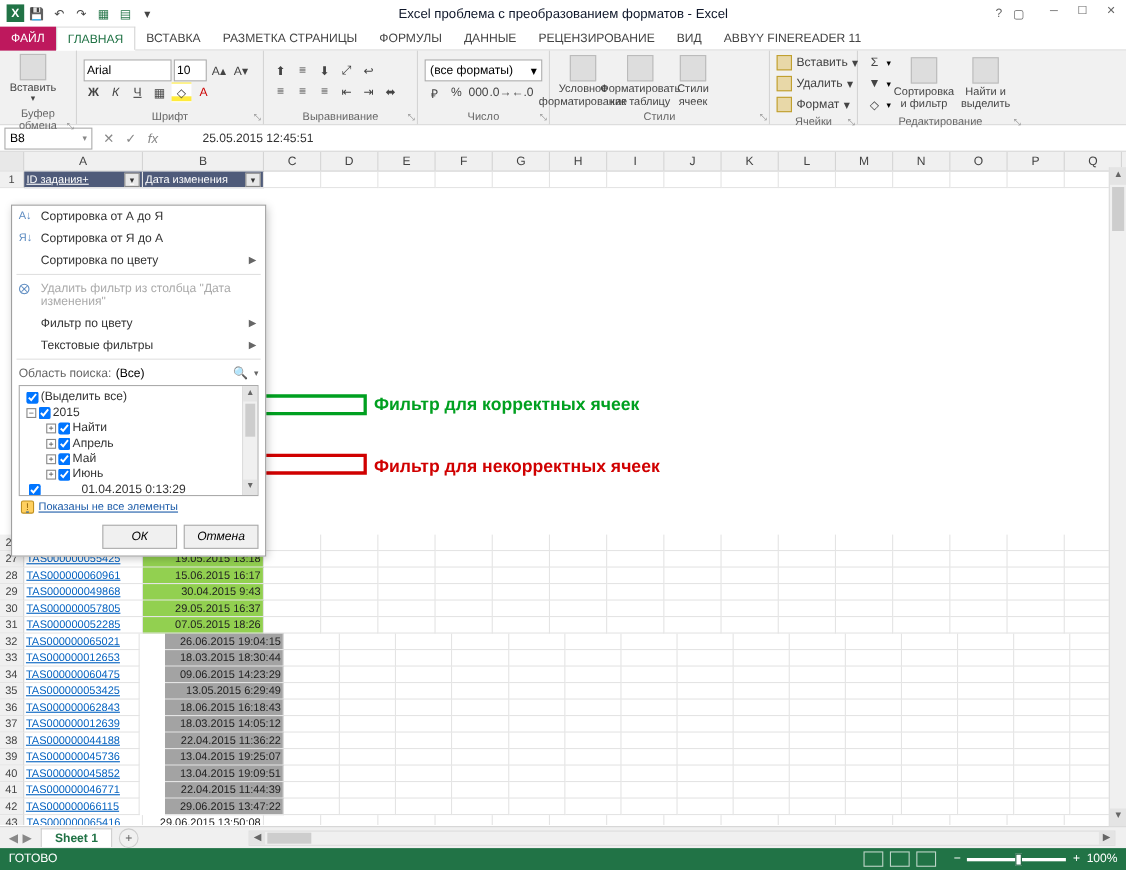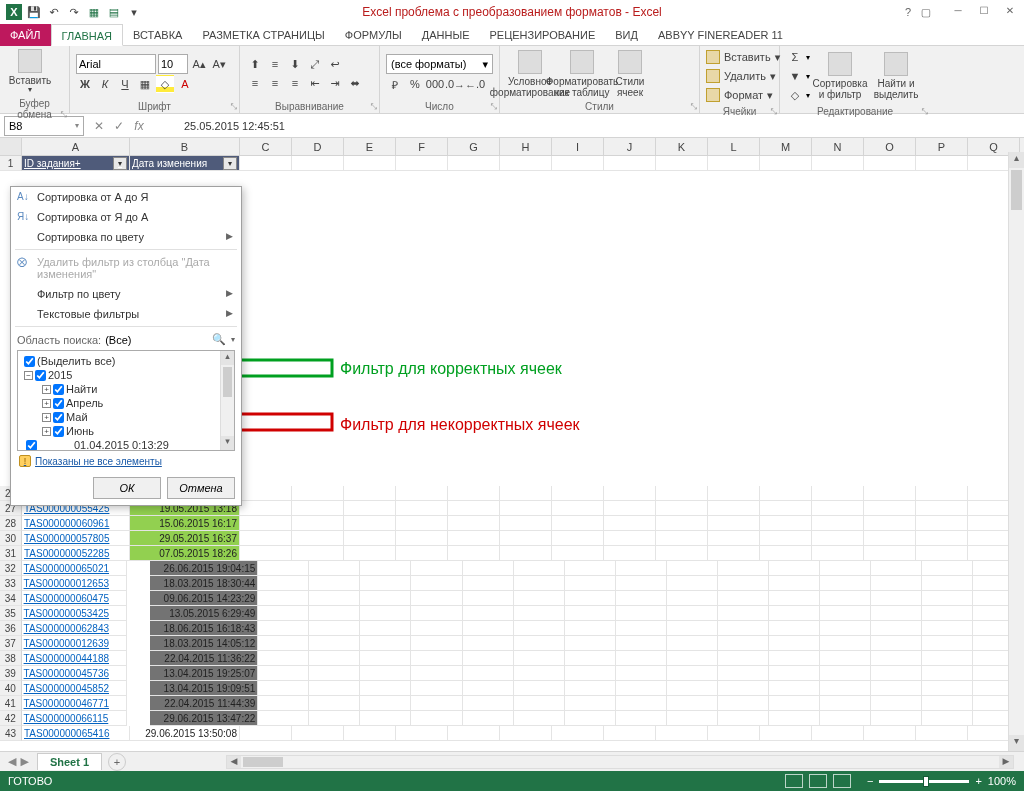"Excel проблема с преобразованием" .titlebar .title { color: #b91c1c -> #0f172a }
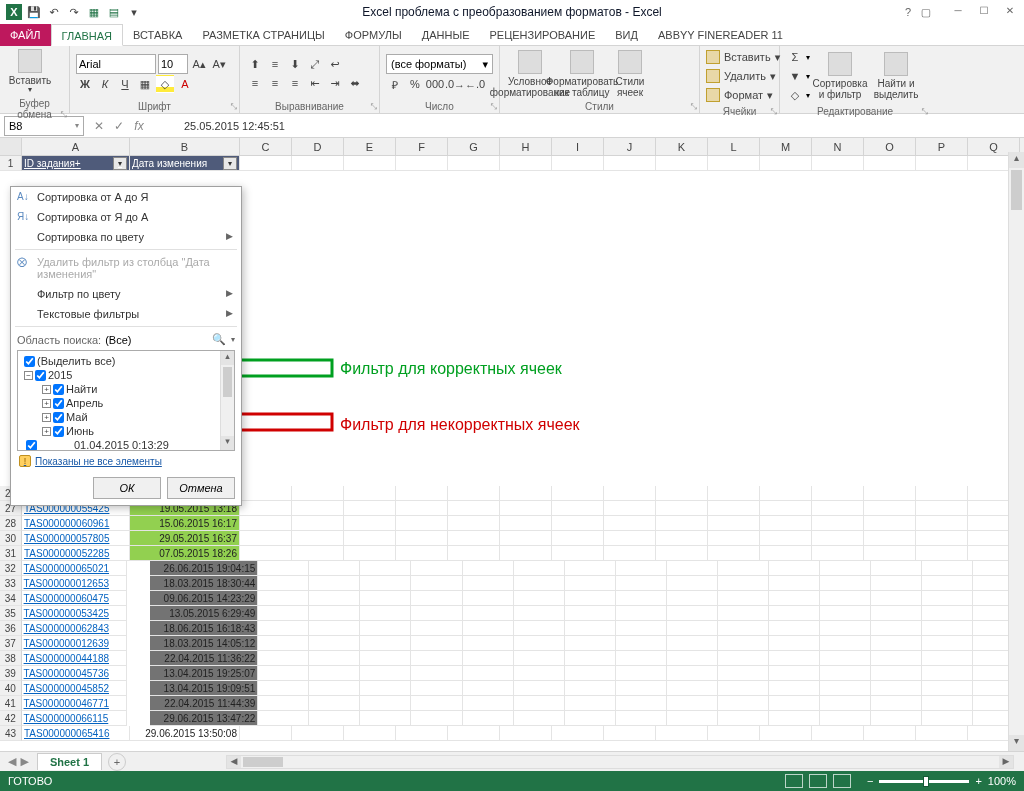"Фильтр для корректных ячеек" .anno { font-weight: normal -> bold }
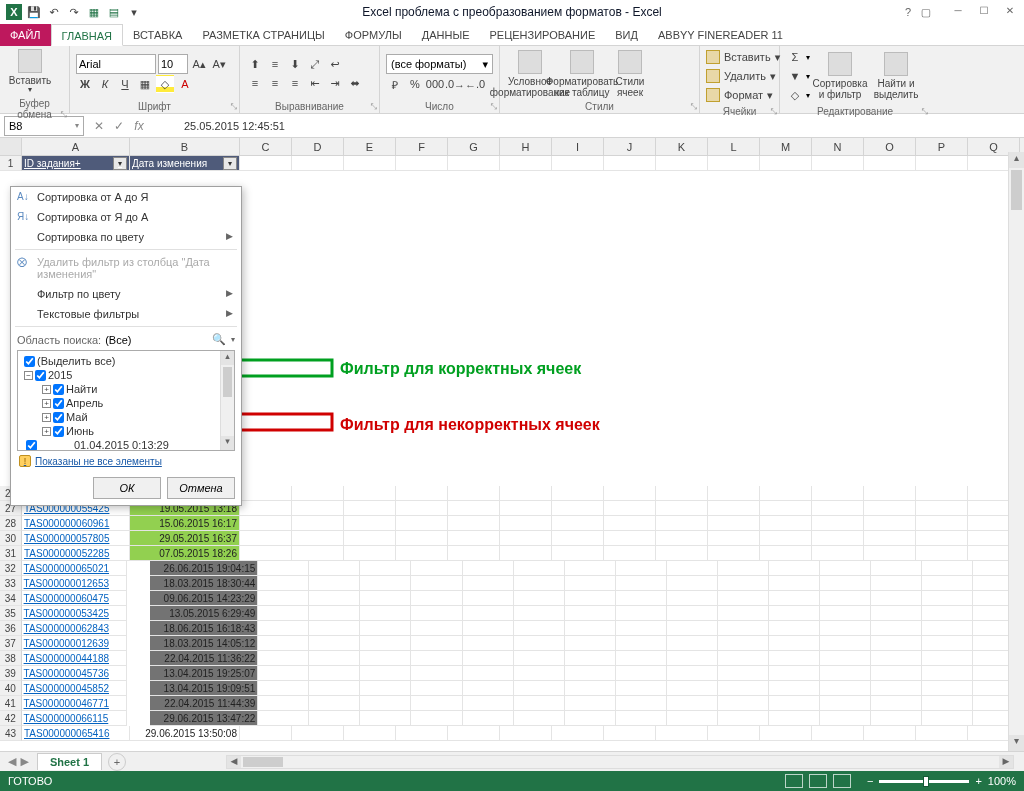"29" div.r { html: none -> <div> <div>29</div> <div>TAS000000049868</div> <div>30.04.2015 9:43</div> <div></div> <div></div> <div></div> <div></div> <div></div> <div></div> <div></div> <div></div> <div></div> <div></div> <div></div> <div></div> <div></div> <div></div> <div></div> </div> }
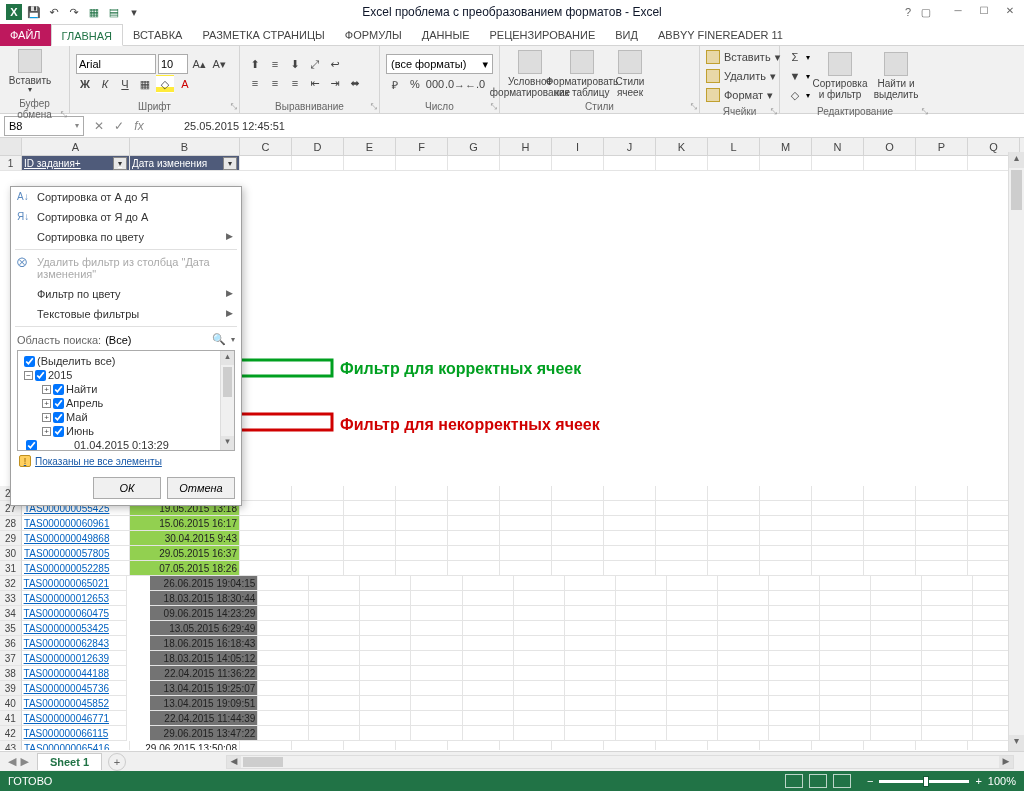"26.06.2015 19:04:15" .yellow { background: #737373 -> #a3a3a3 }
